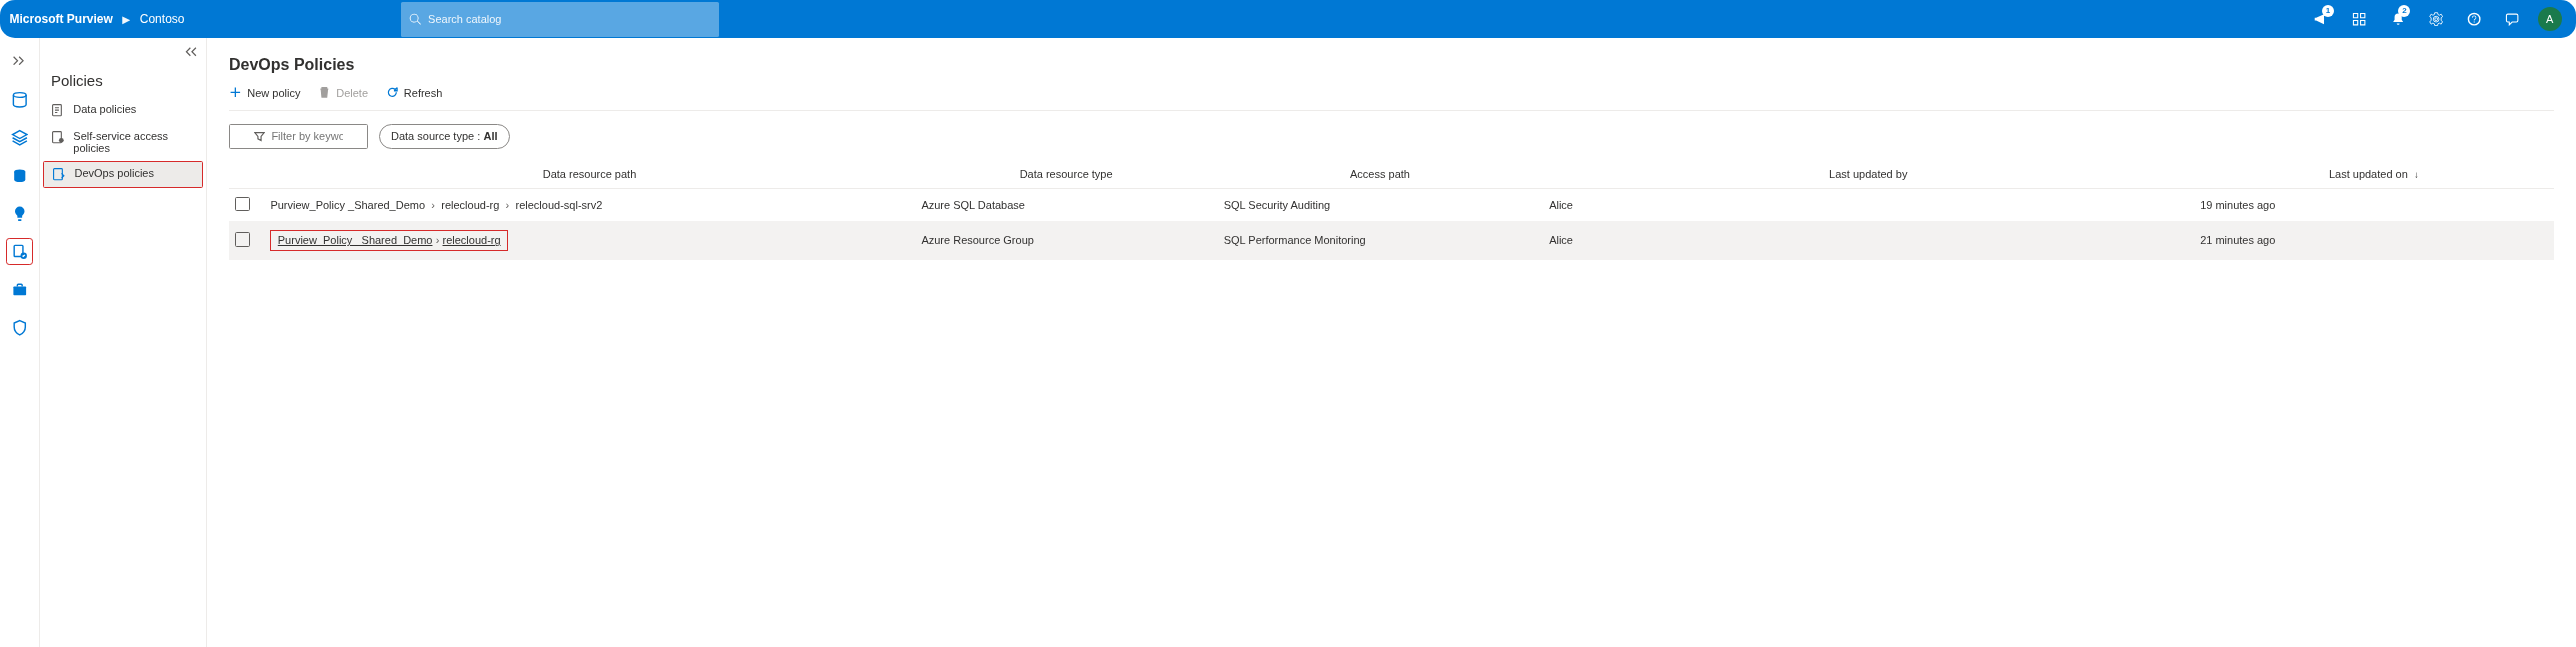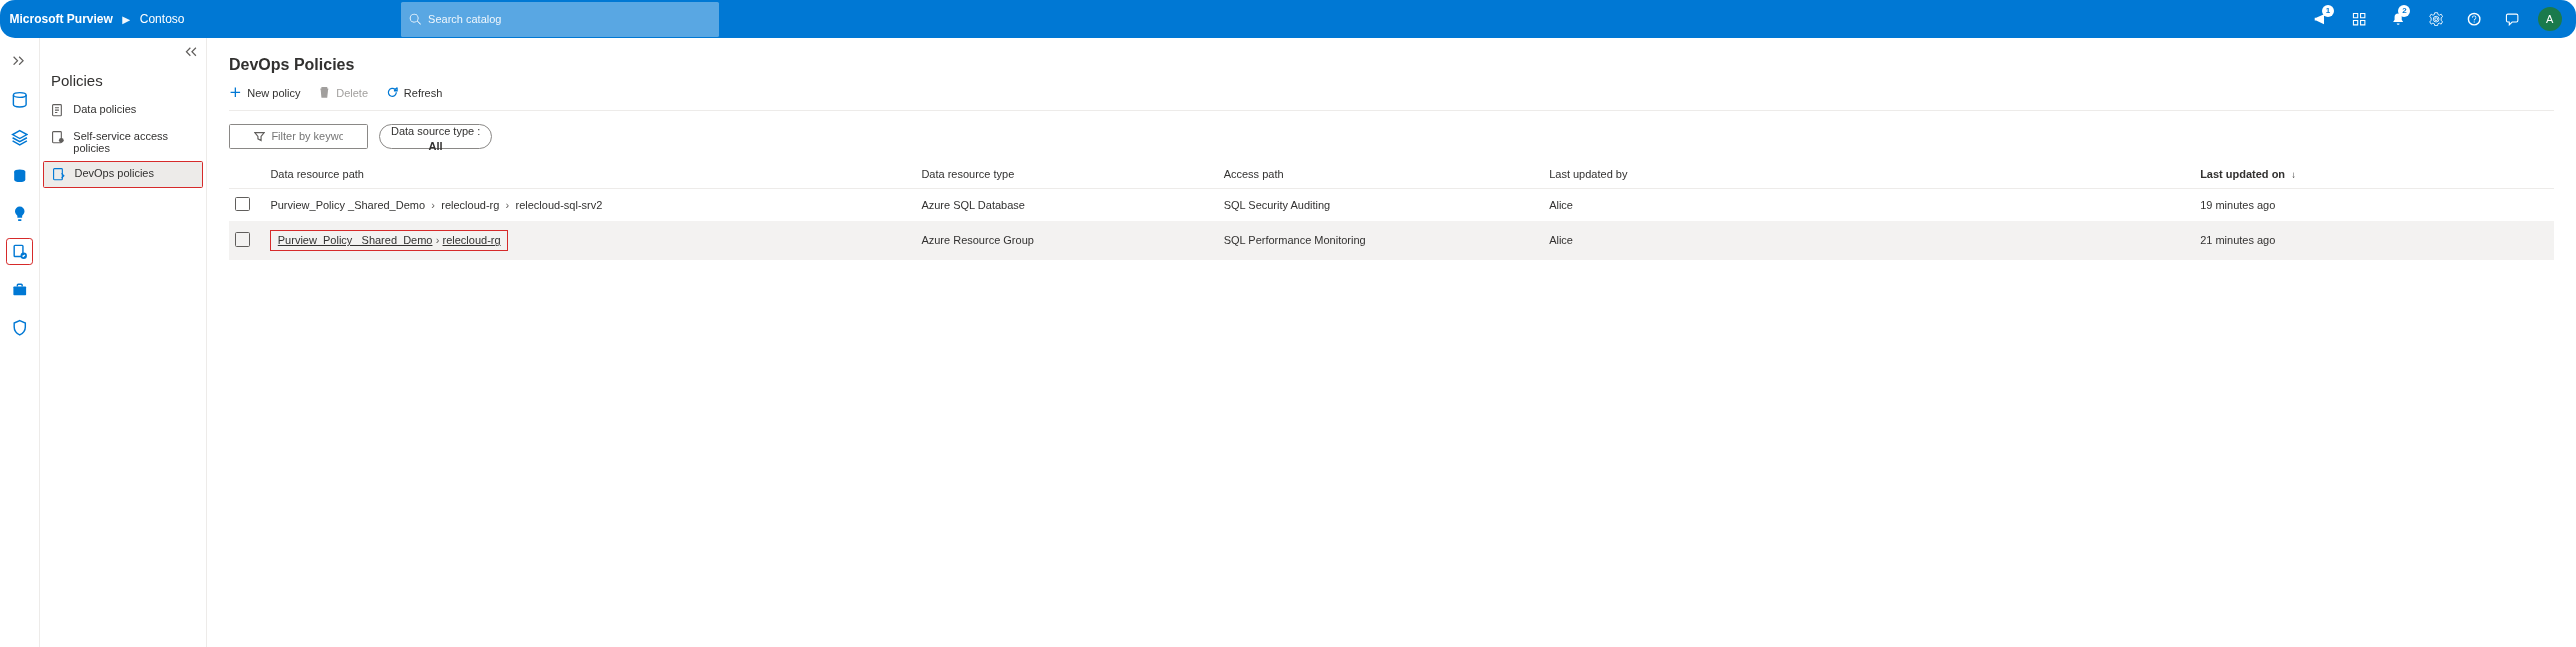"Data source type :" .pill { flex-direction: column -> none }
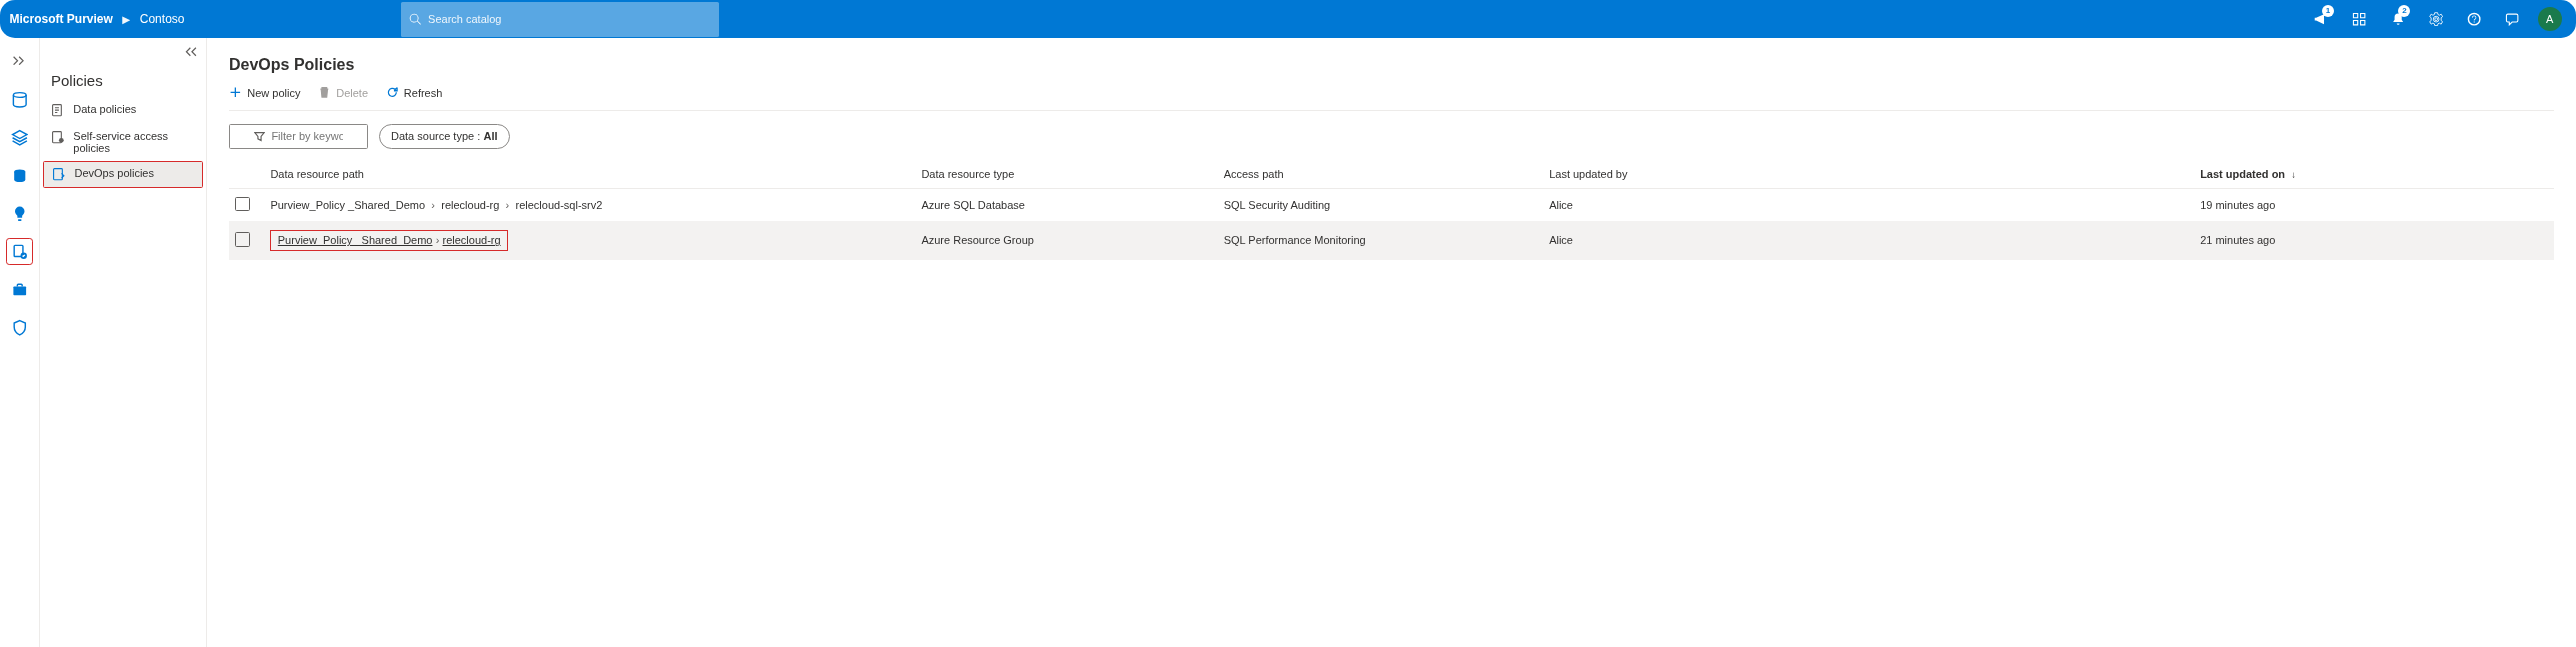"Data resource path" th { text-align: left -> center }
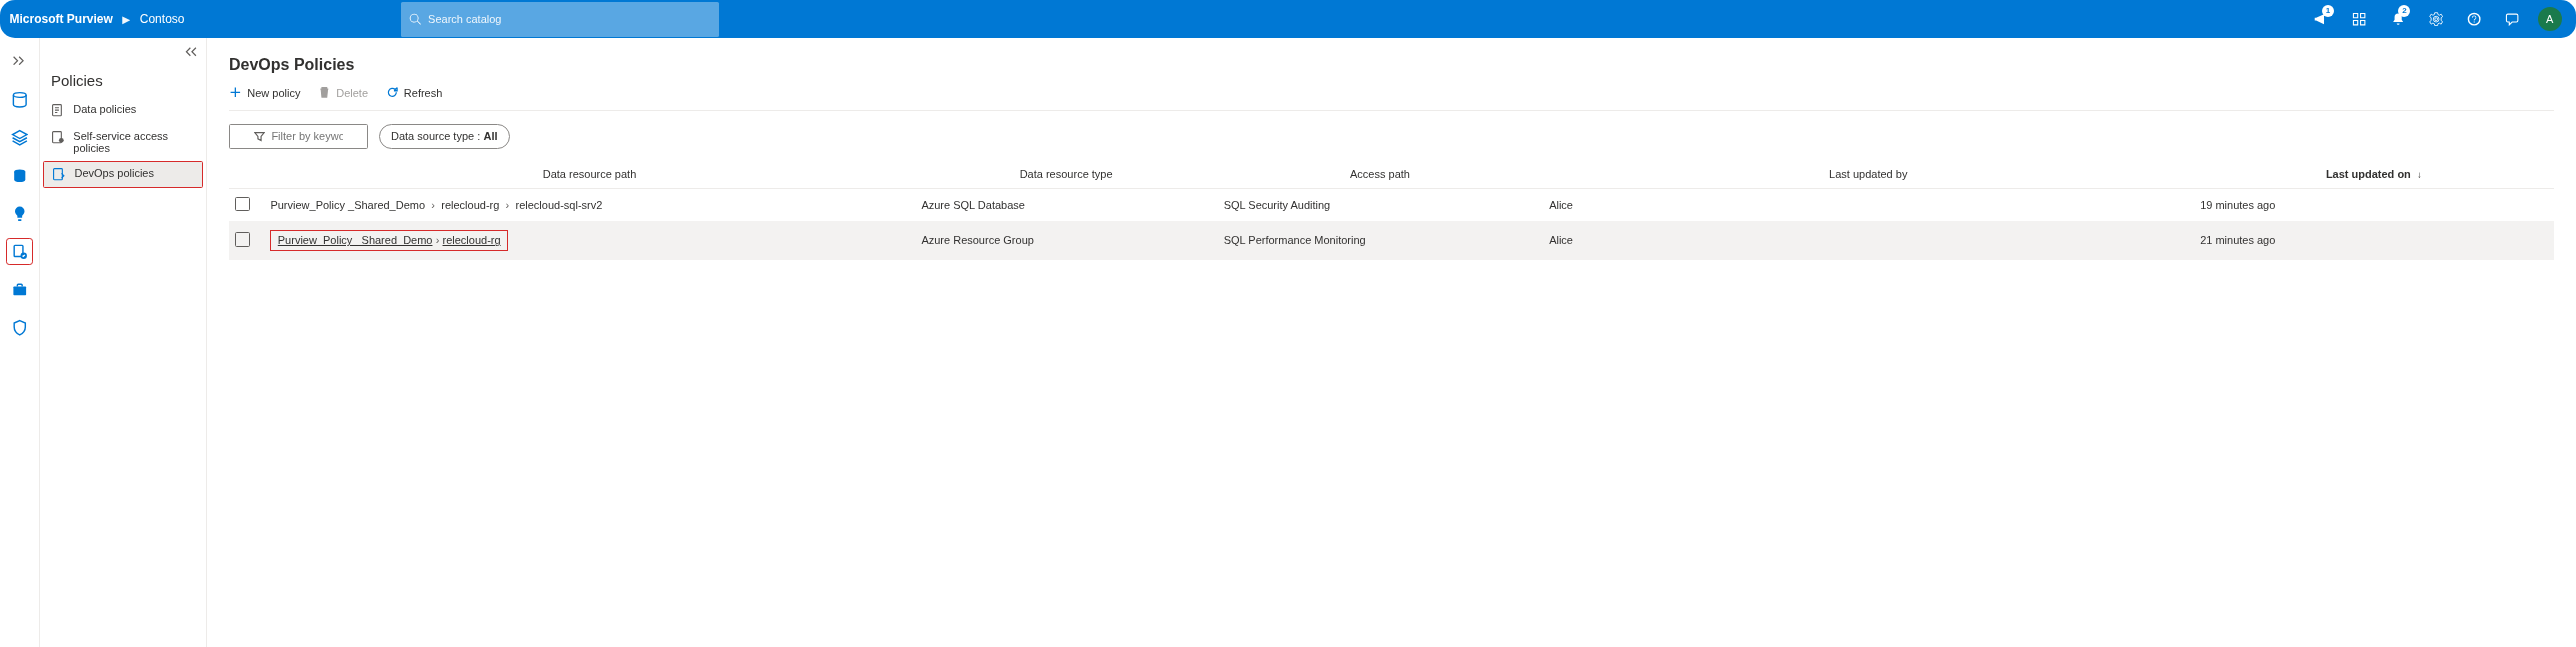"Last updated on ↓" th.sortable { font-weight: bold -> none }
